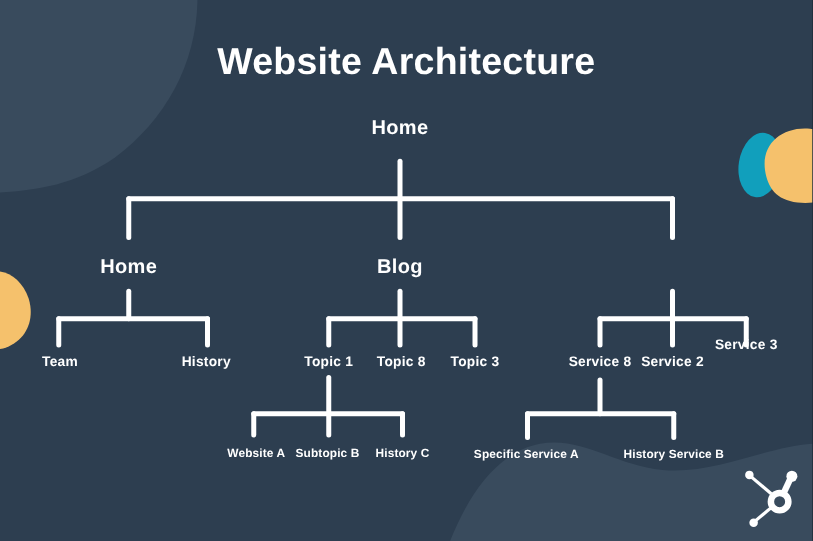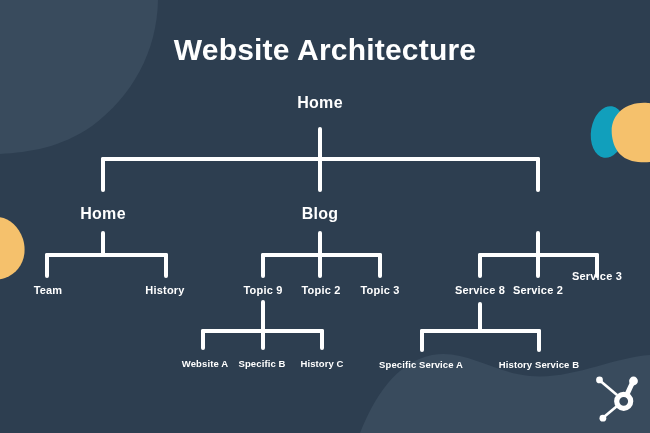"Topic 9" div.node { text: 9 -> 1 }
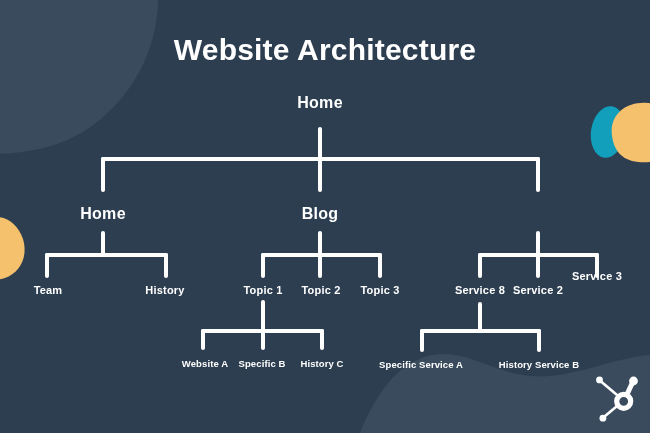"Topic 2" div.node { text: 2 -> 8 }
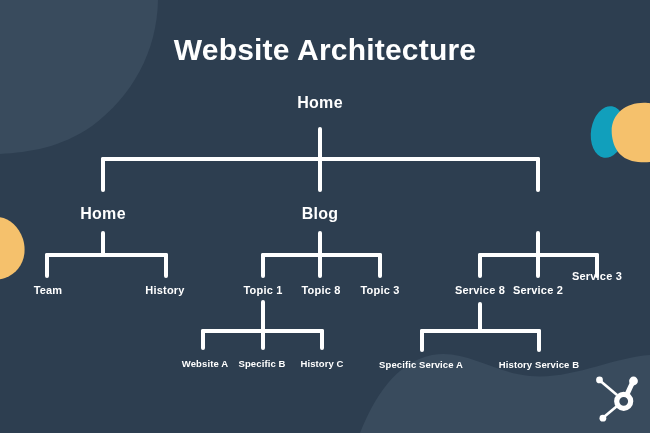"Specific B" div.node { text: Specific -> Subtopic }
